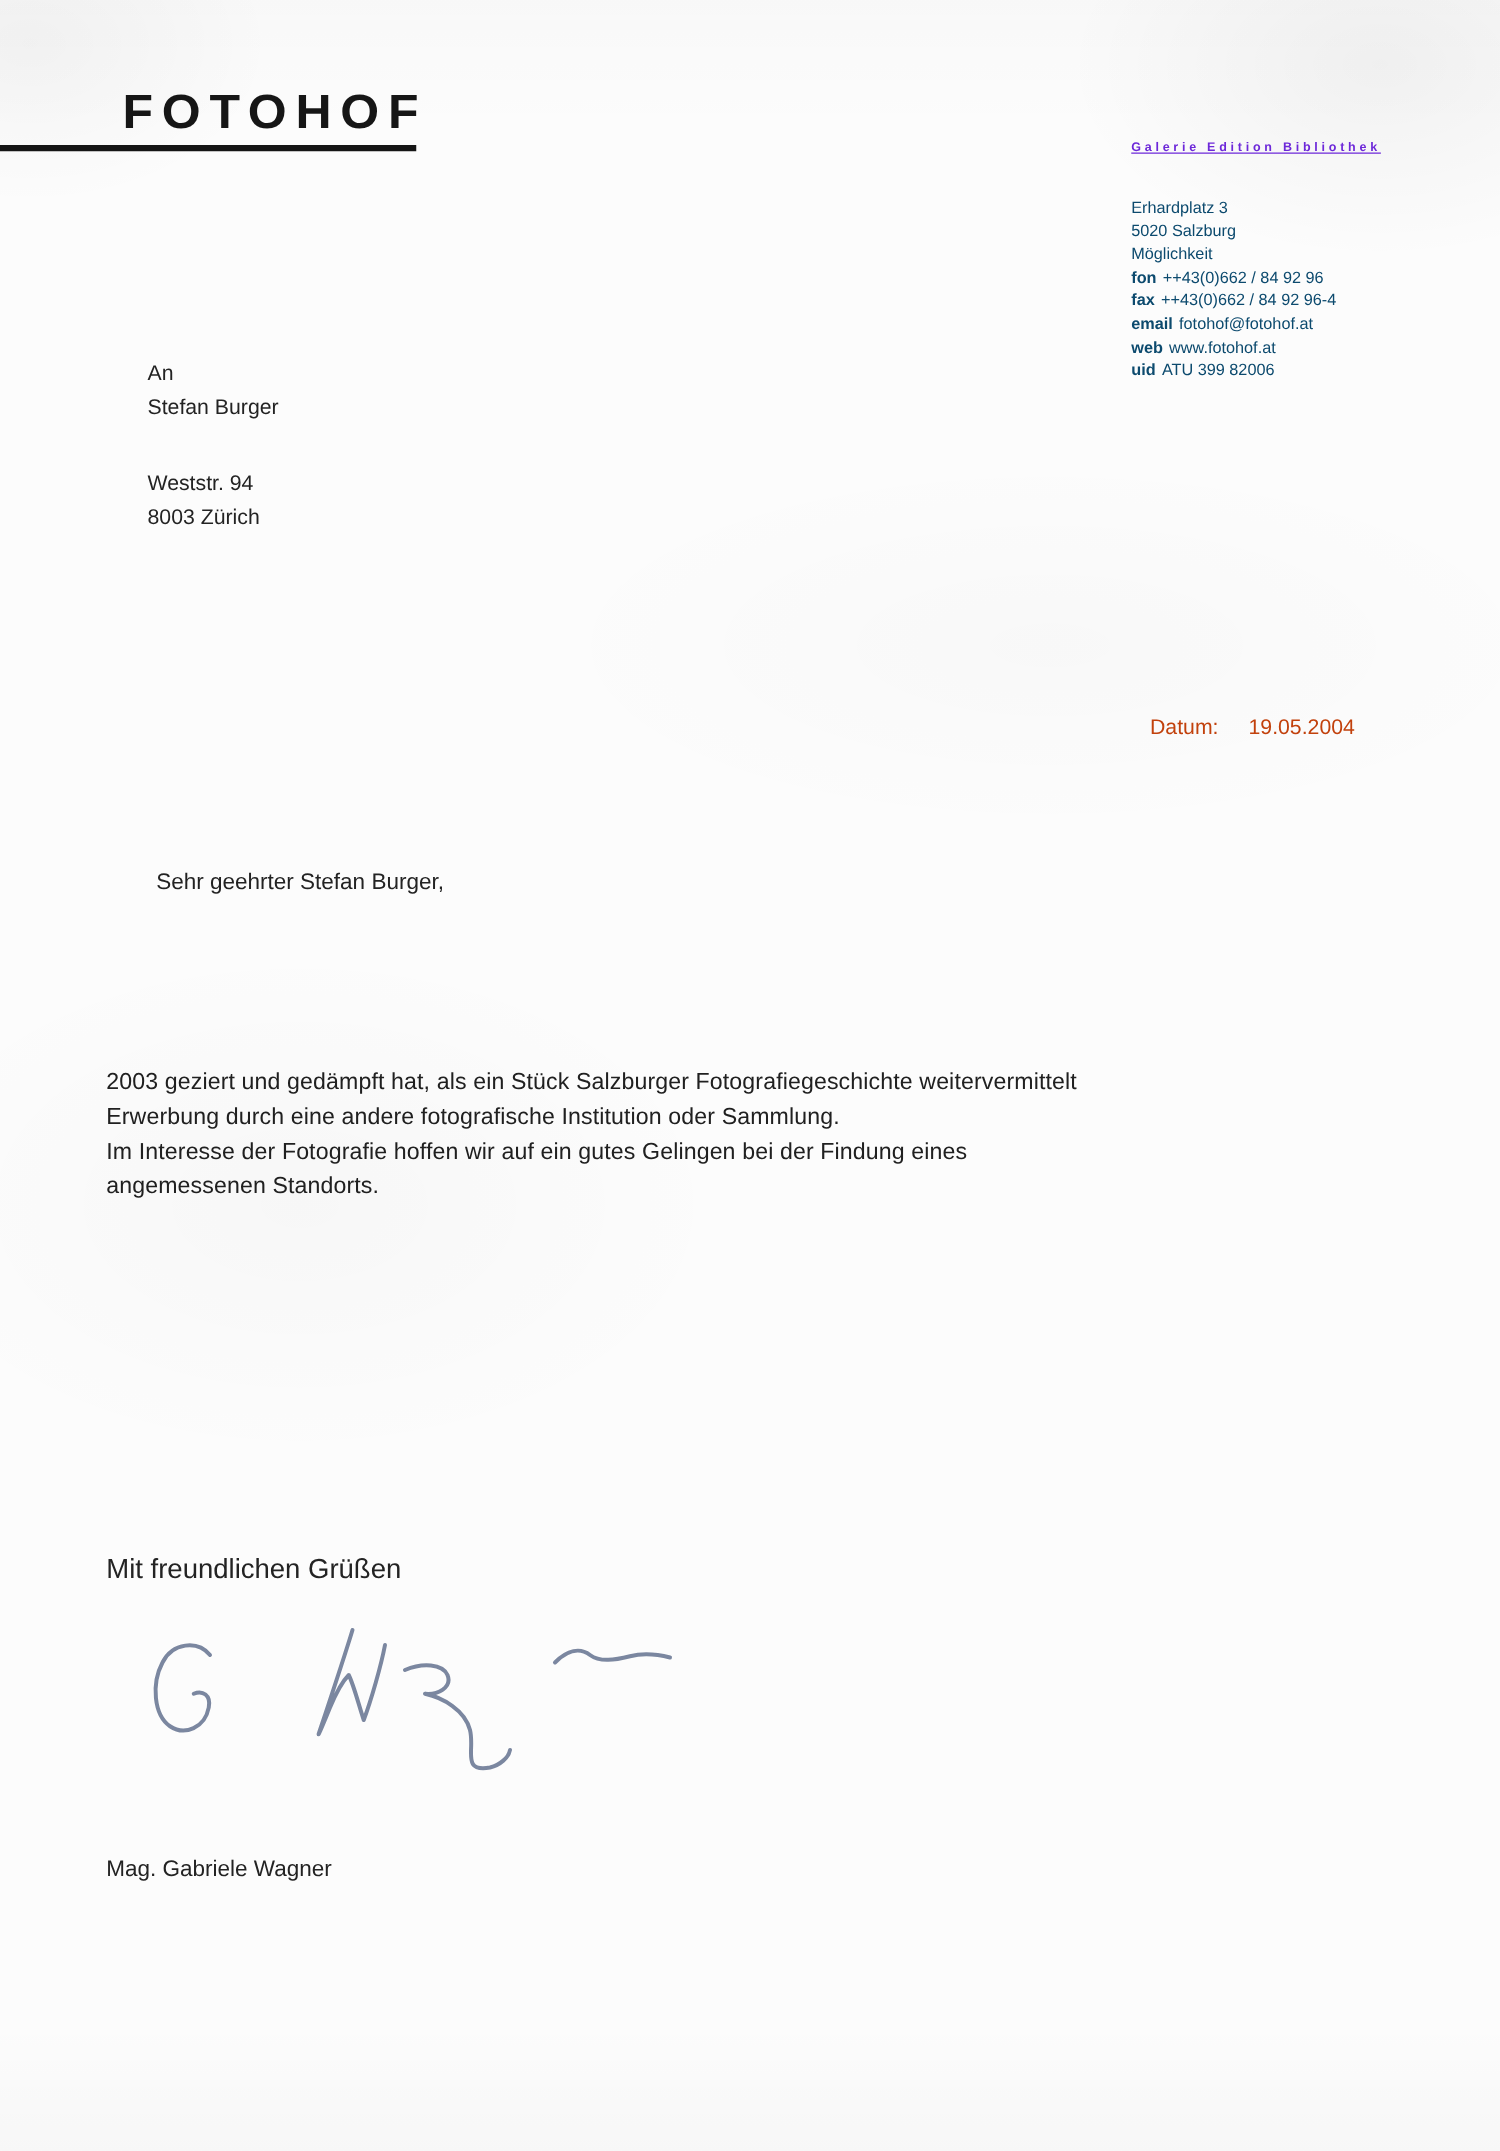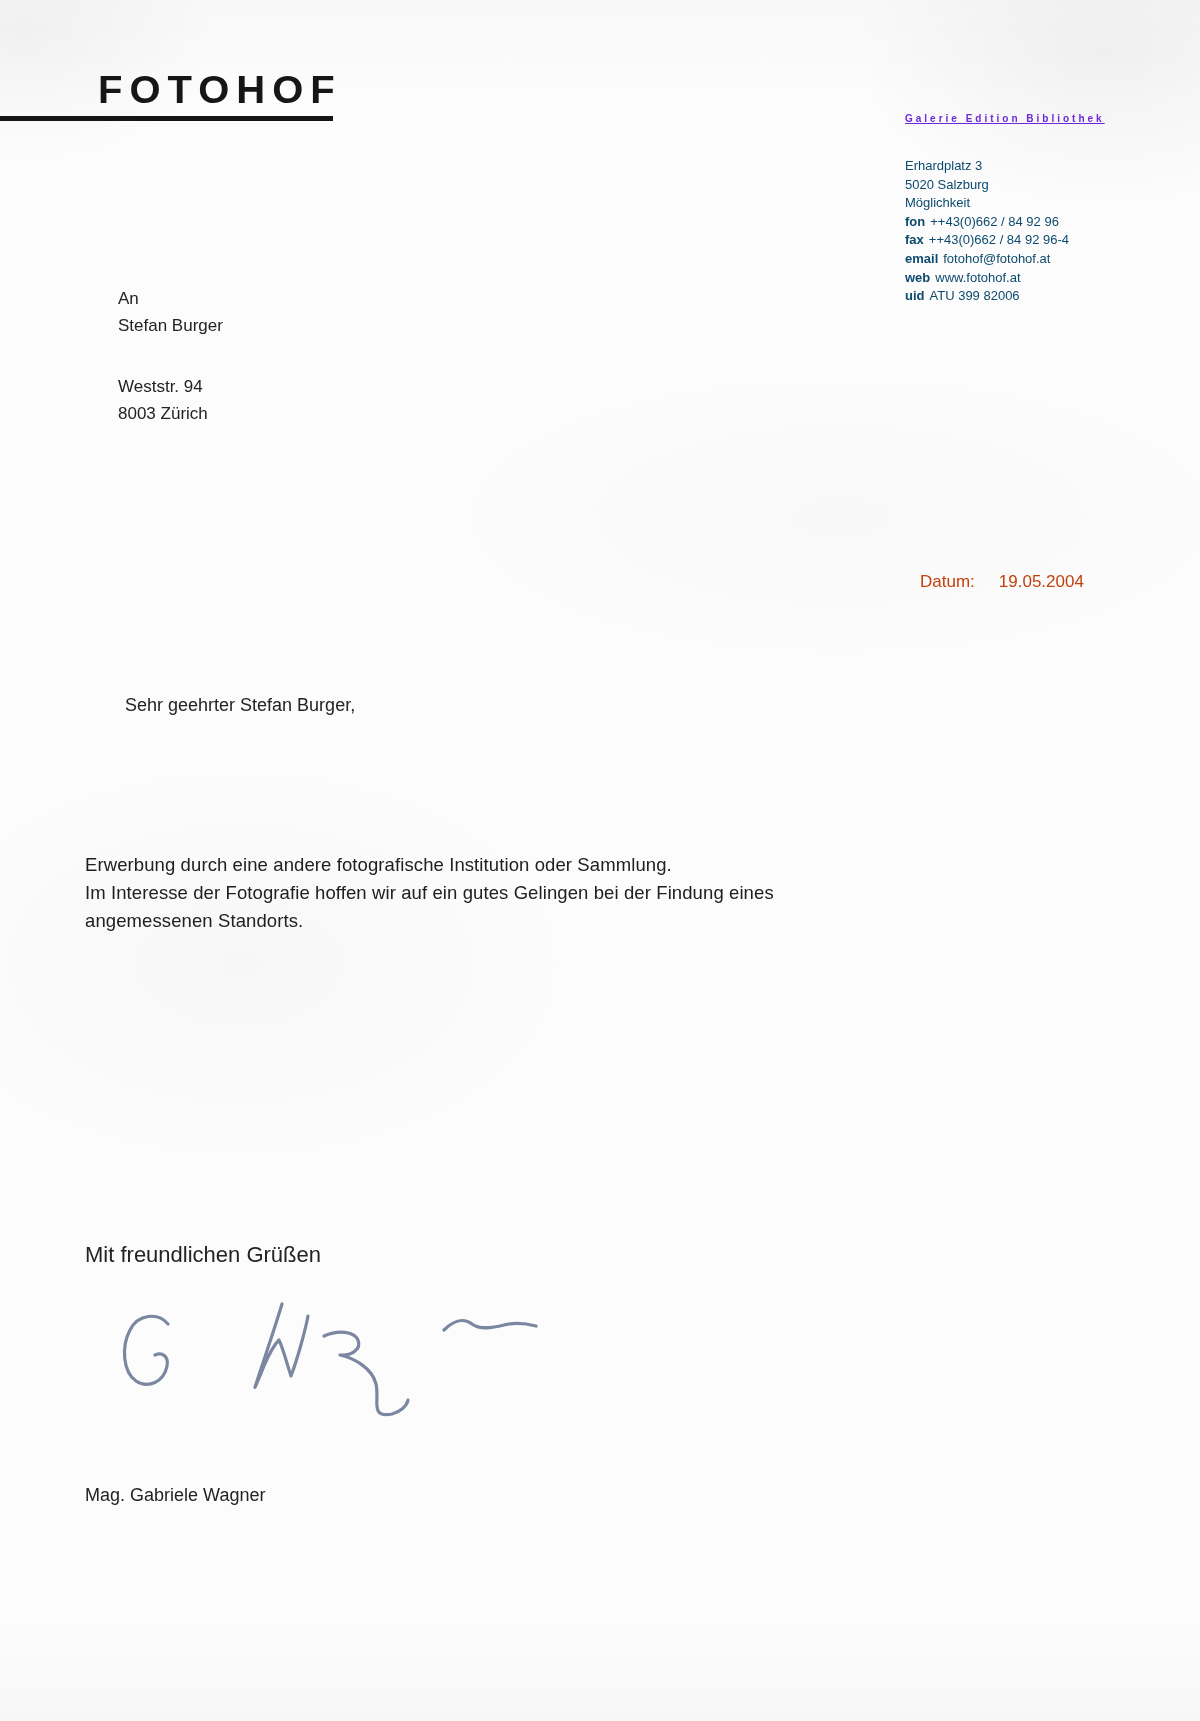"2003 geziert und gedämpft hat," div { html: none -> <div>2003 geziert und gedämpft hat, als ein Stück Salzburger Fotografiegeschichte weitervermittelt</div> }
